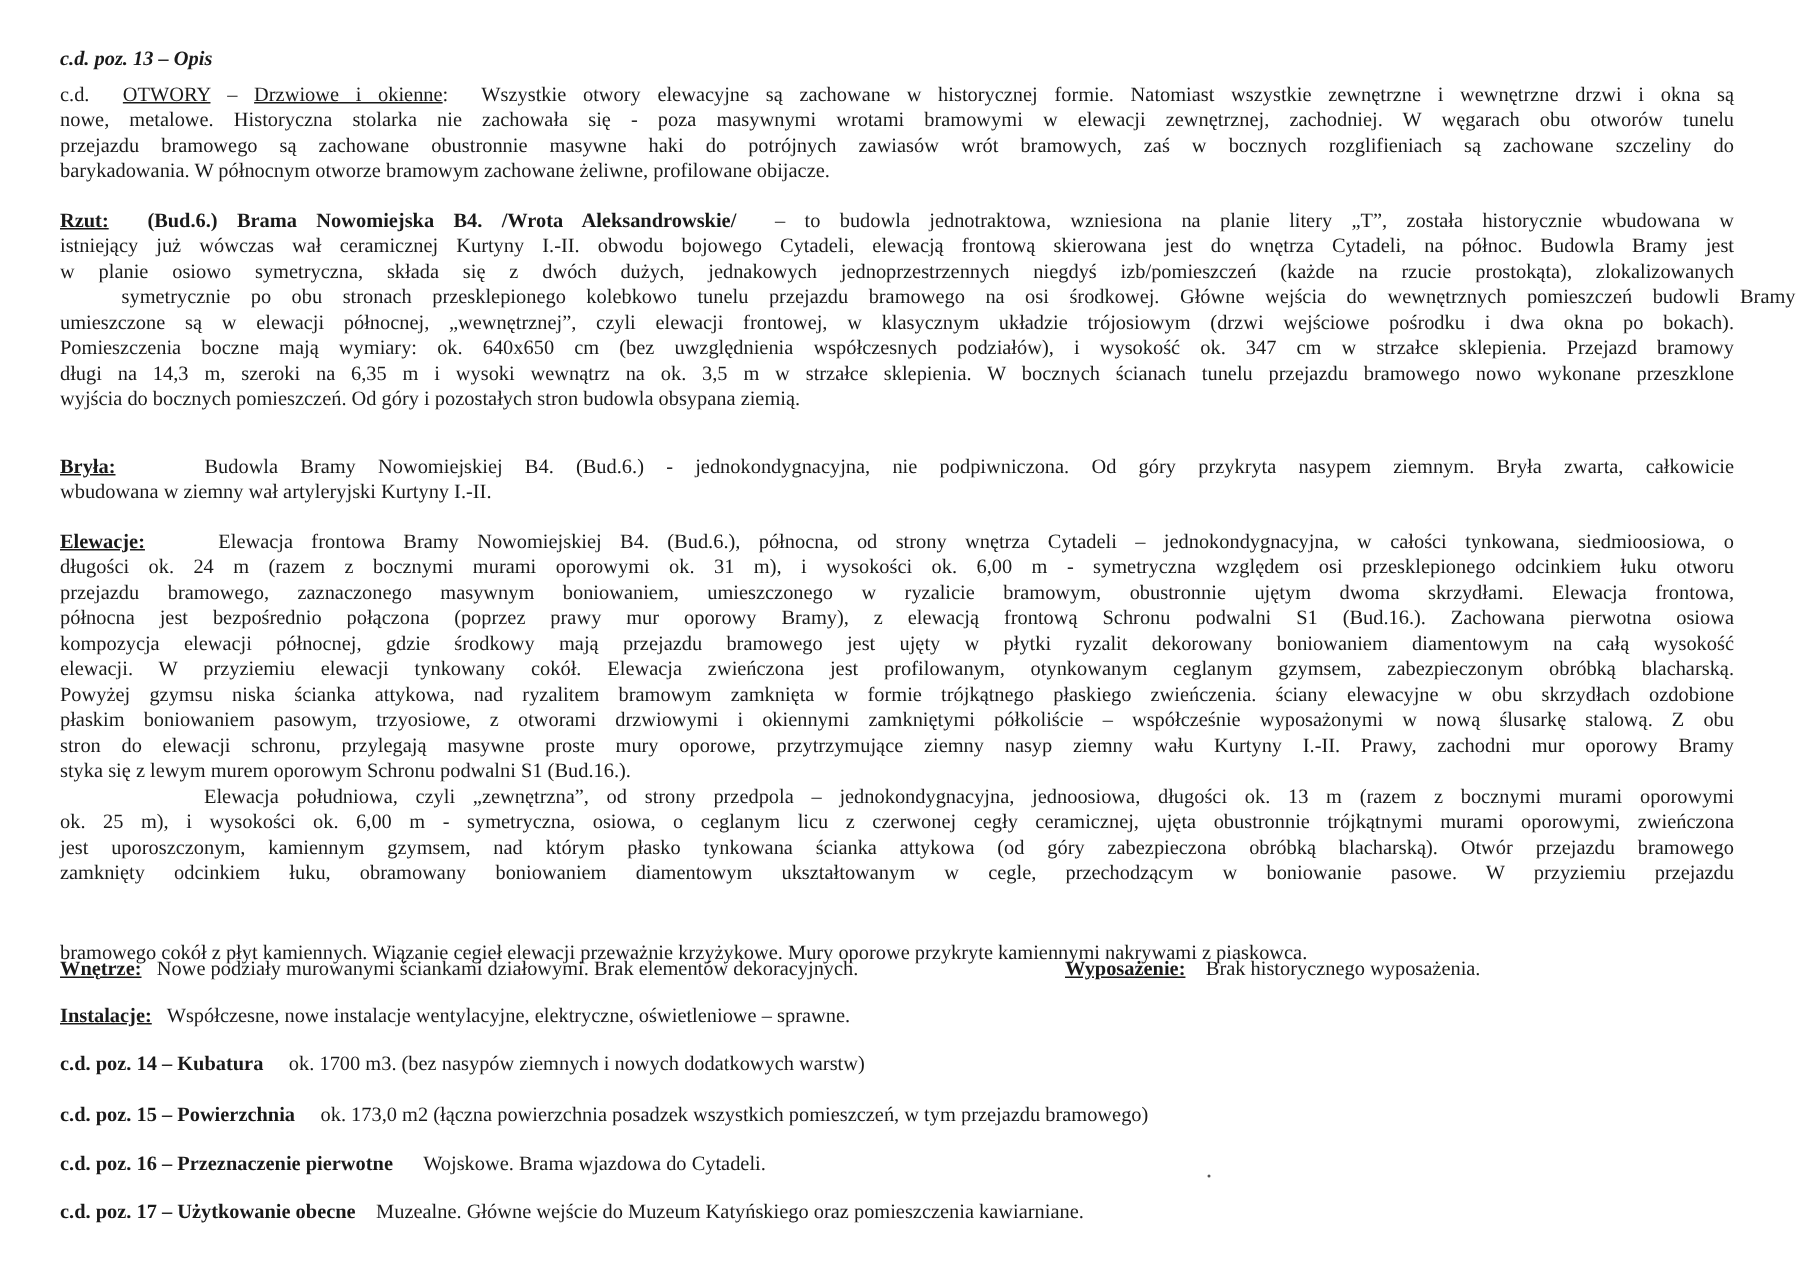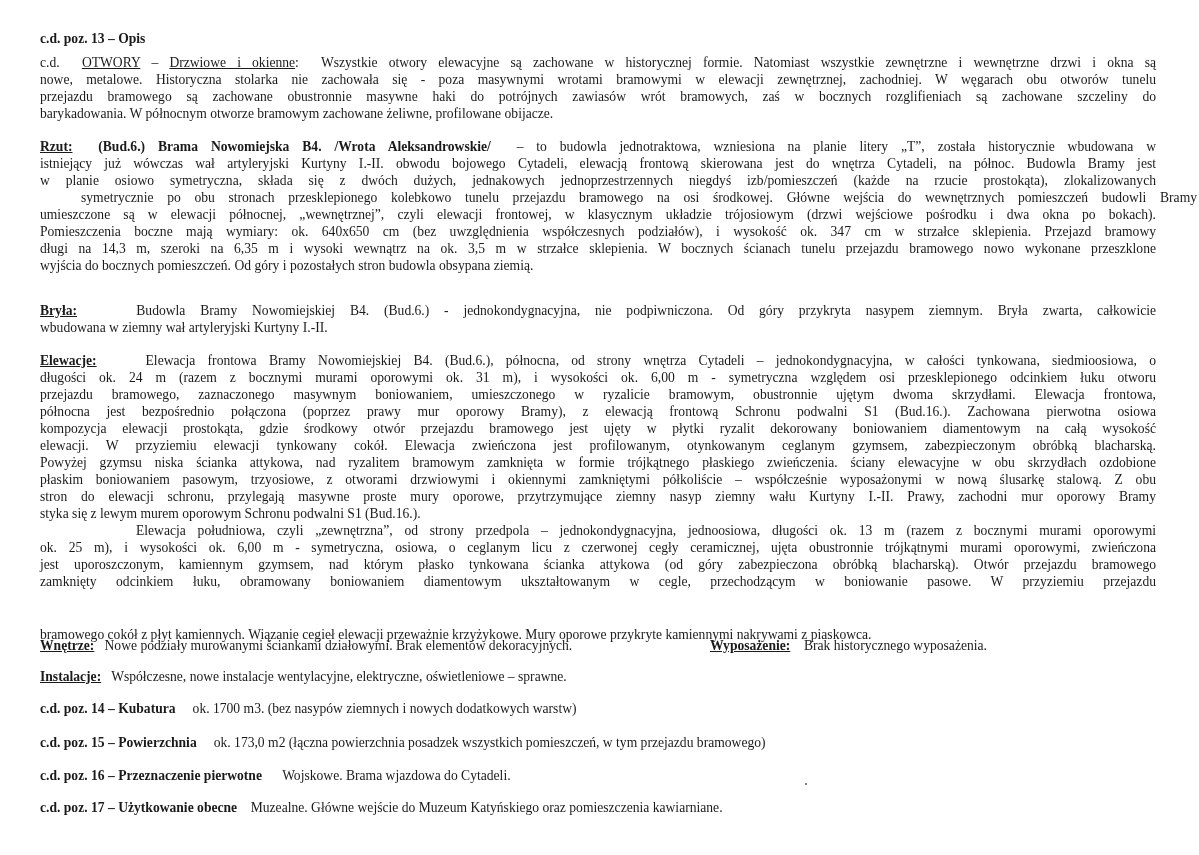"c.d. poz. 13 – Opis" div.line { font-style: none -> italic }
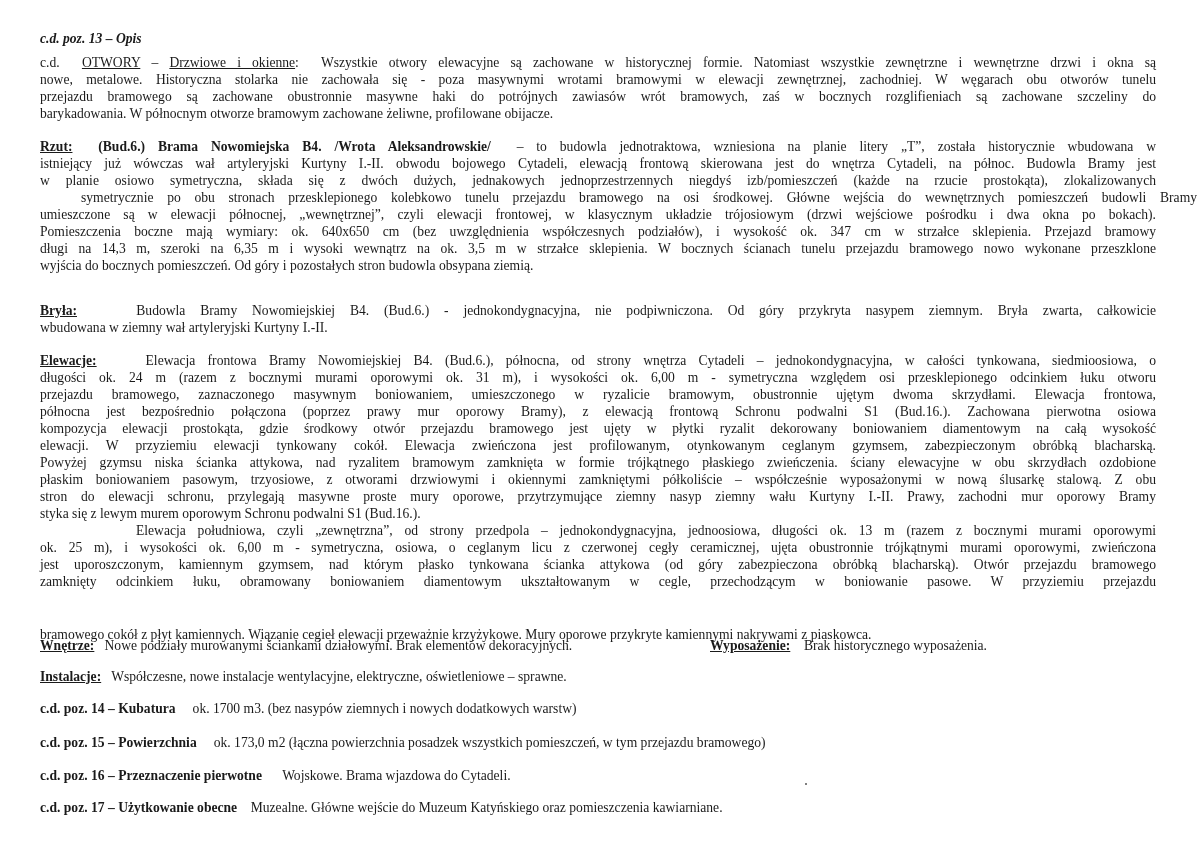"istniejący już wówczas wał artyleryjski" div.line { text: artyleryjski -> ceramicznej }
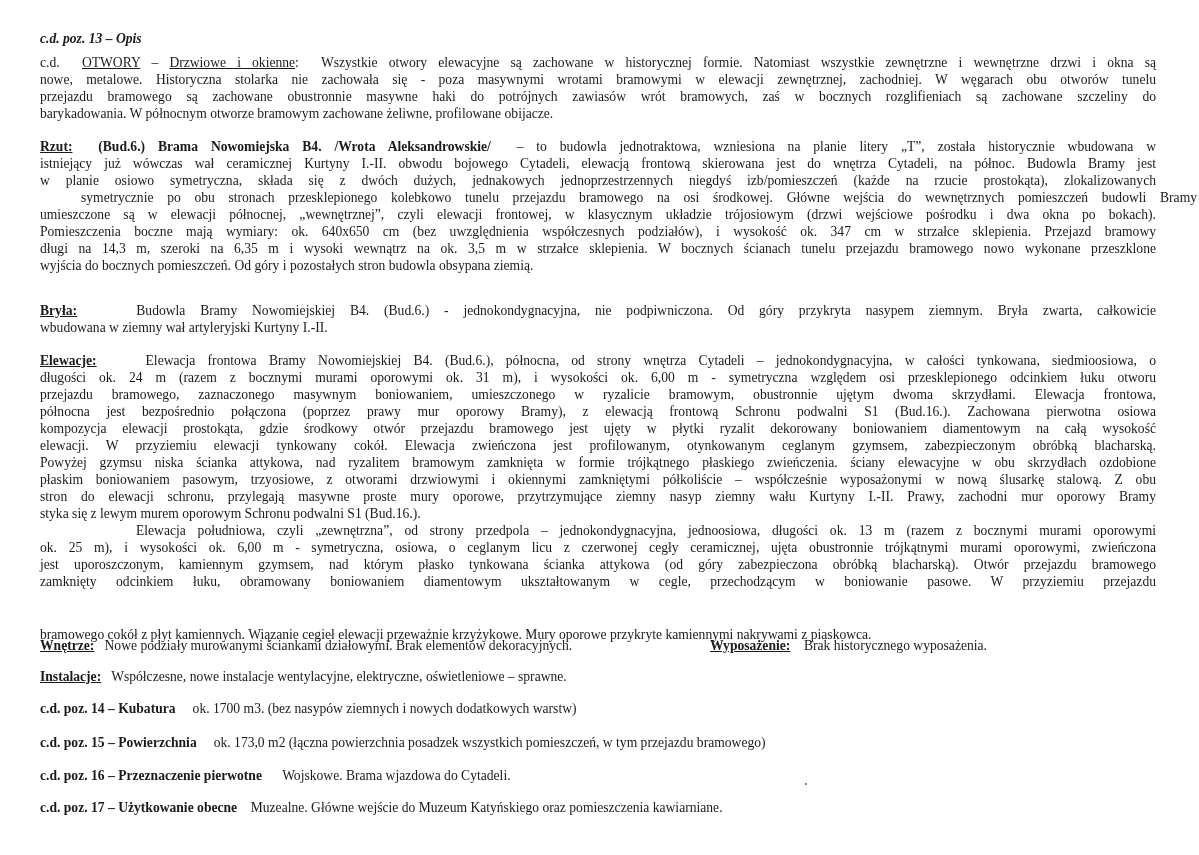"kompozycja elewacji prostokąta, gdzie" div.line { text: prostokąta, gdzie środkowy otwór -> północnej, gdzie środkowy mają }
